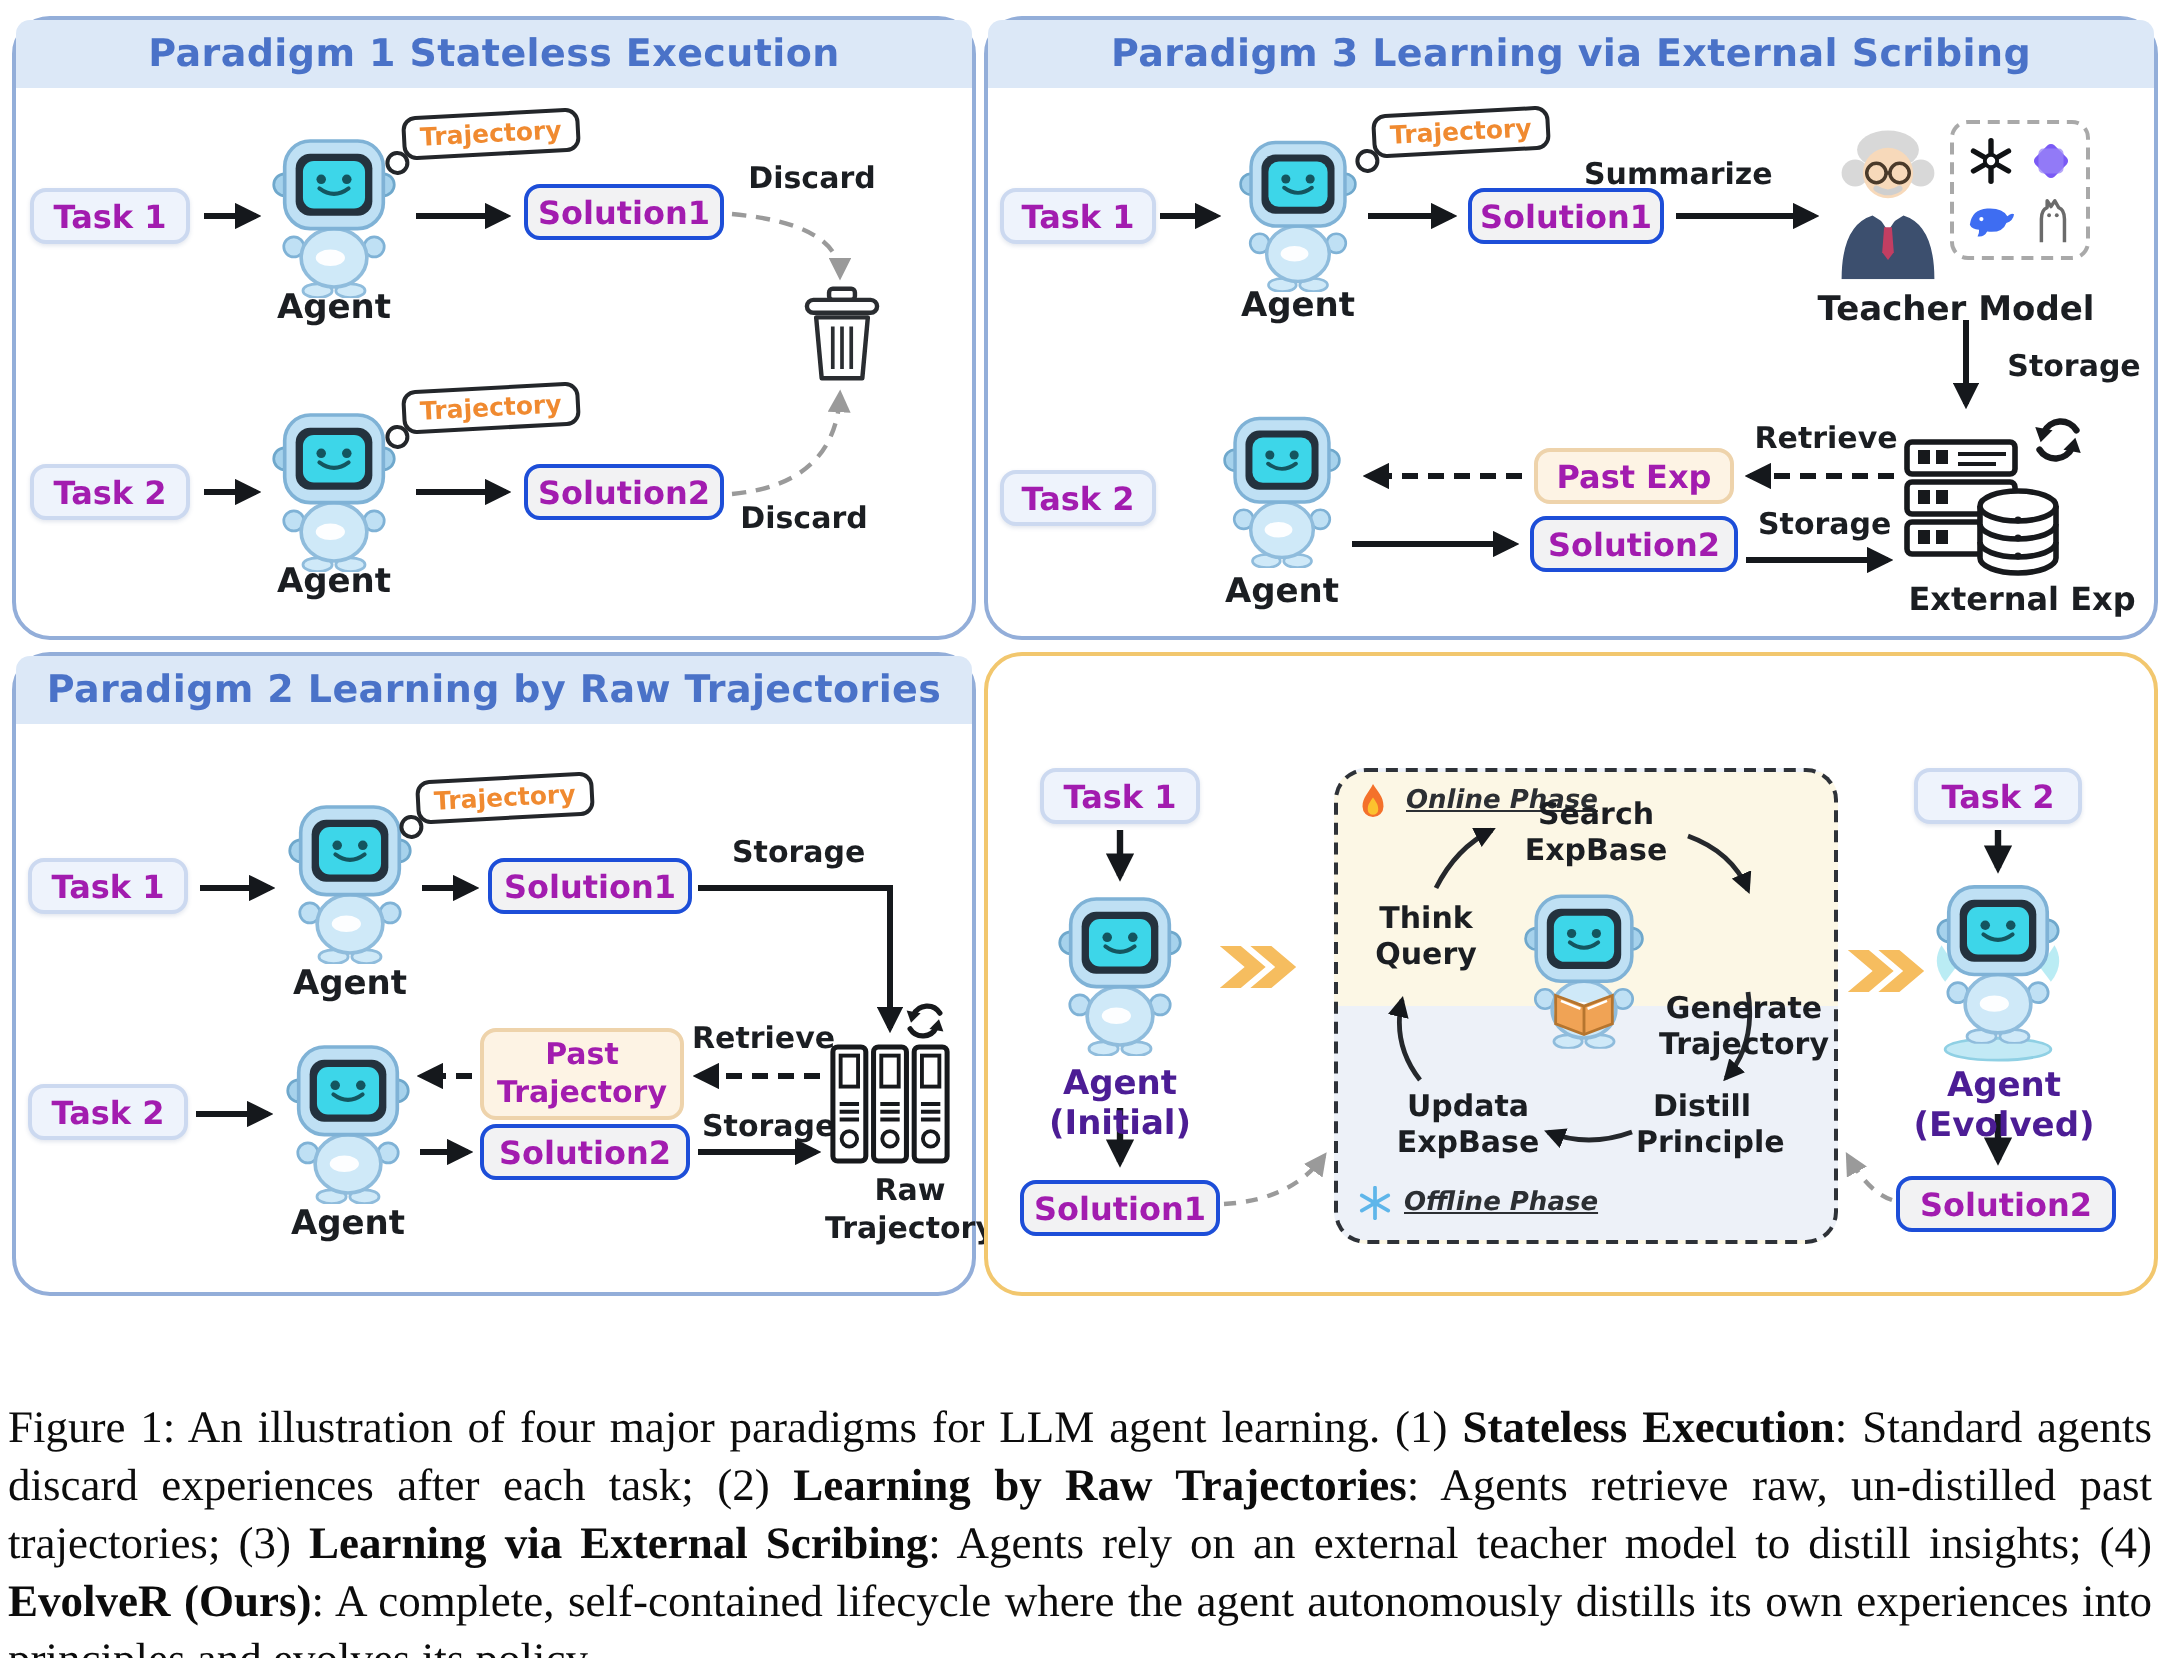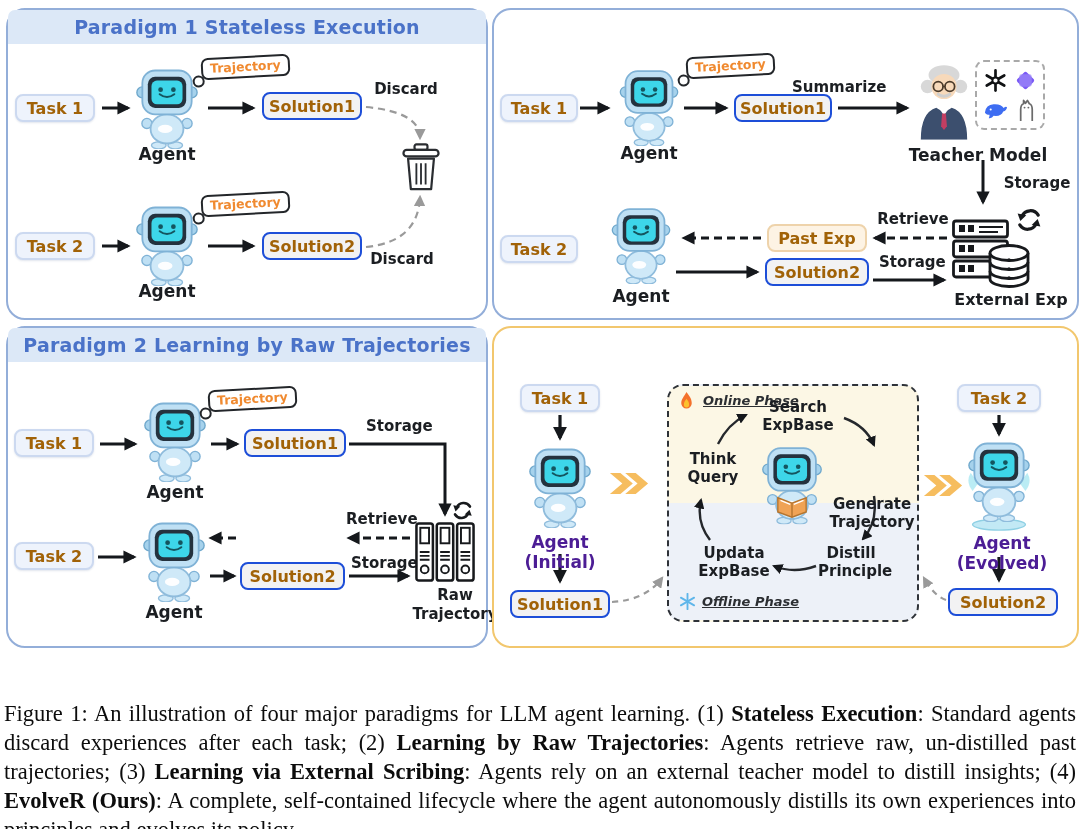"Paradigm 3 Learning via External" div.phead { html: none -> <div>Paradigm 3 Learning via External Scribing</div> }
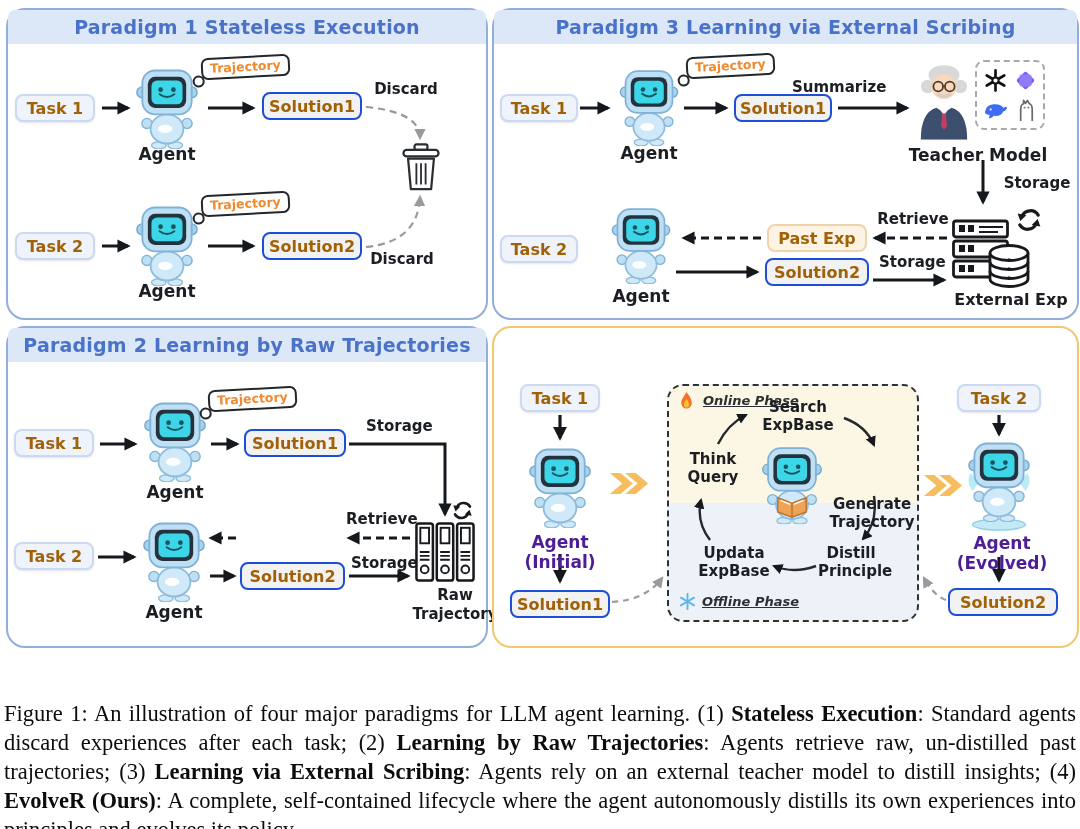"Task 1" .box { color: #a16207 -> #a21caf }
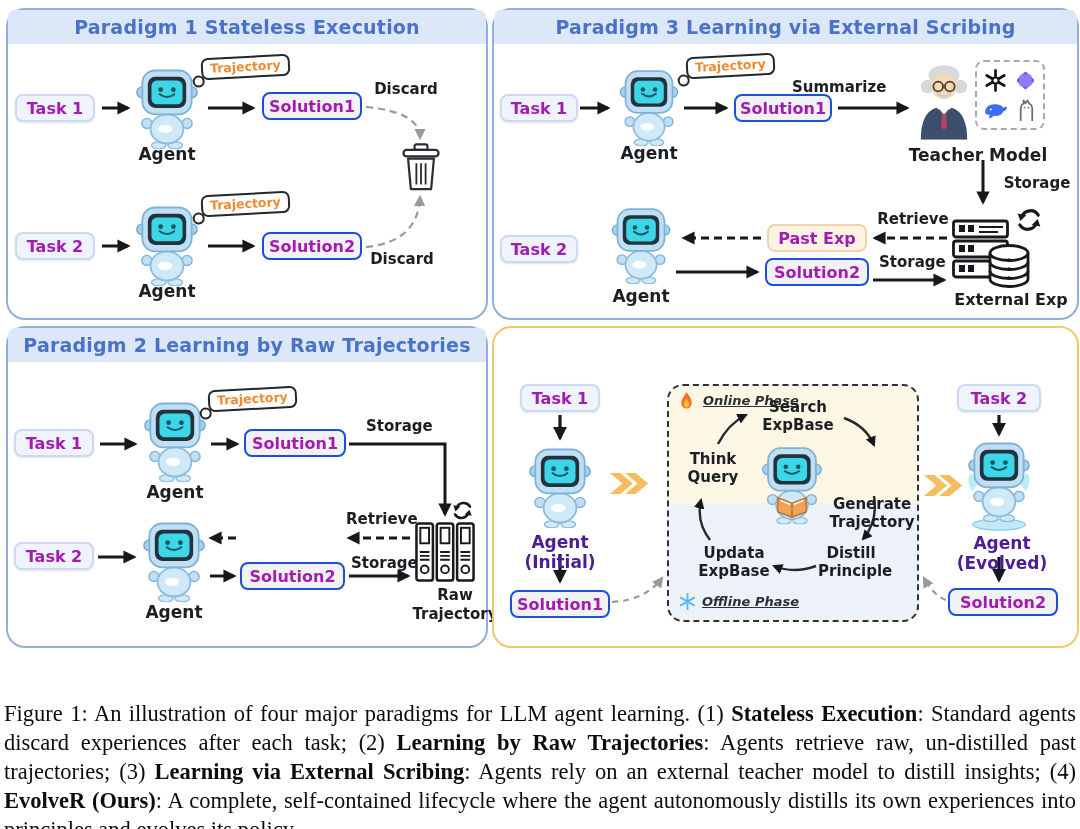"Past Trajectory" div.box { html: none -> <div>Past Trajectory</div> }
